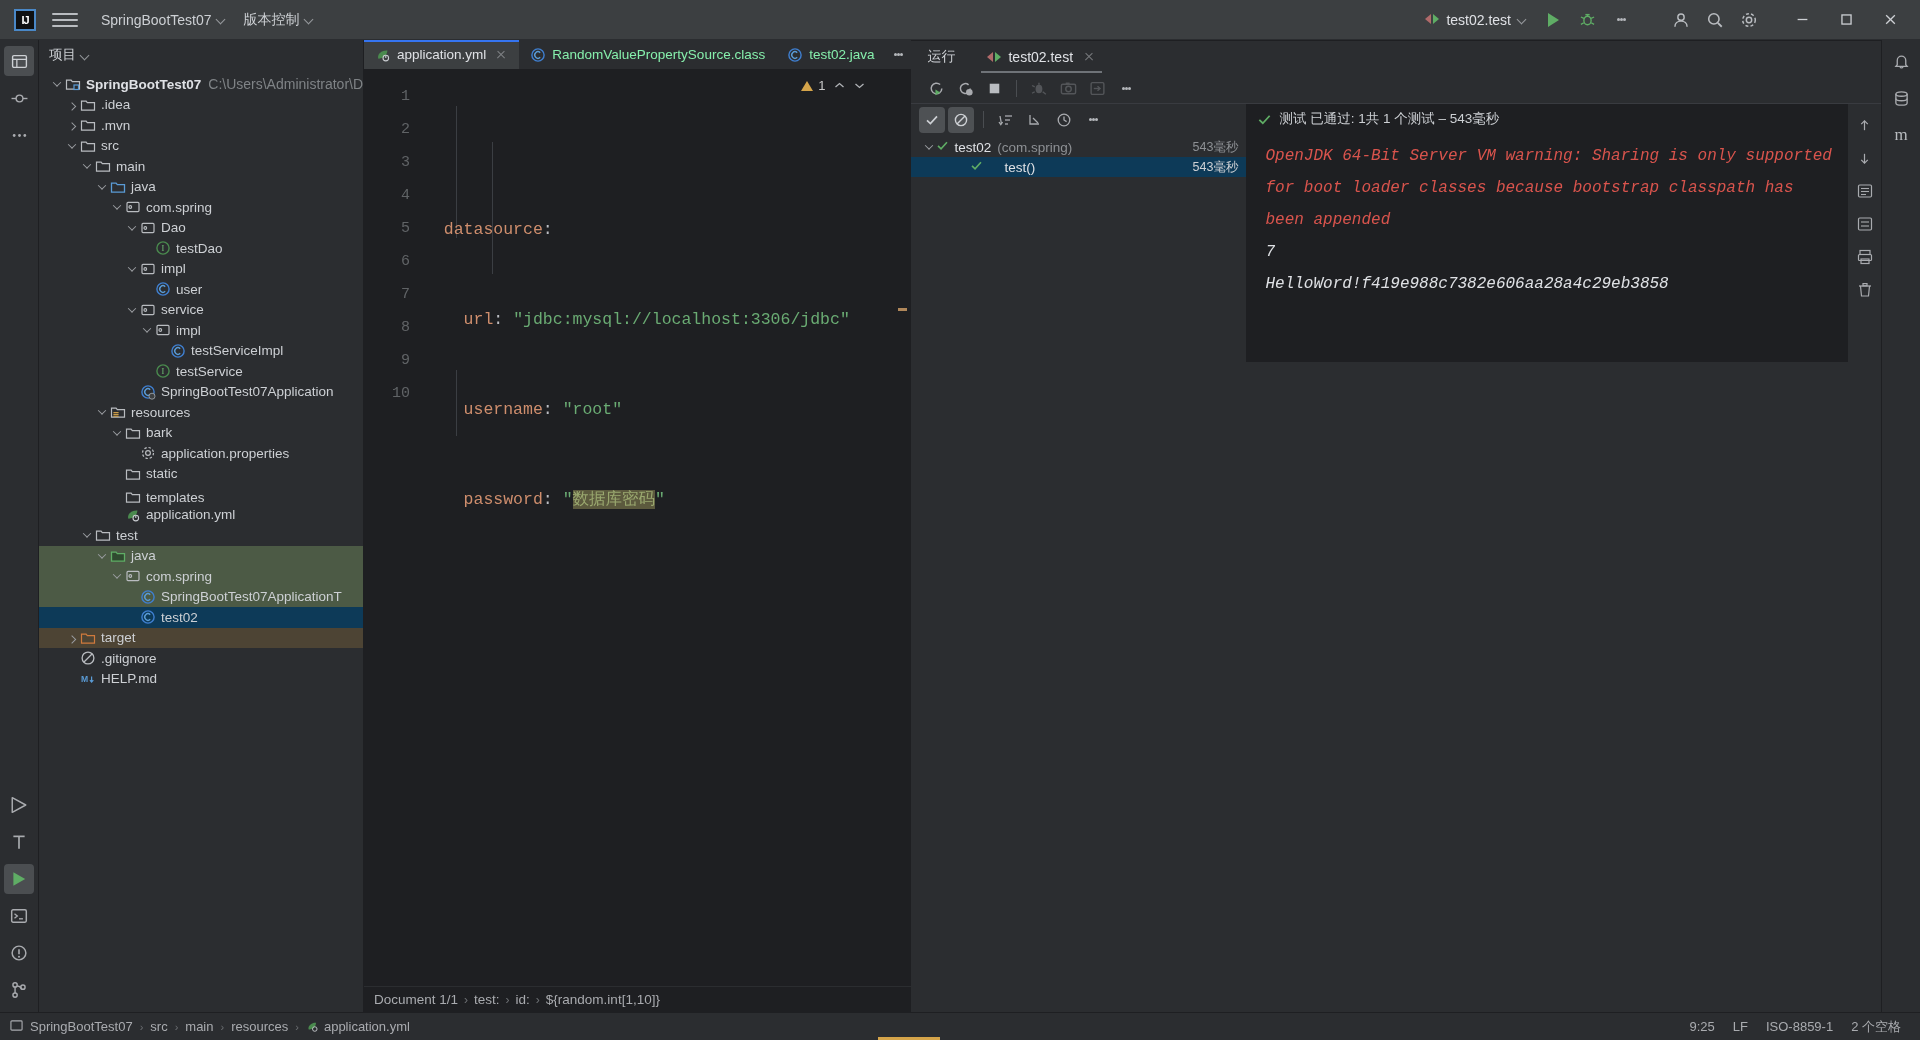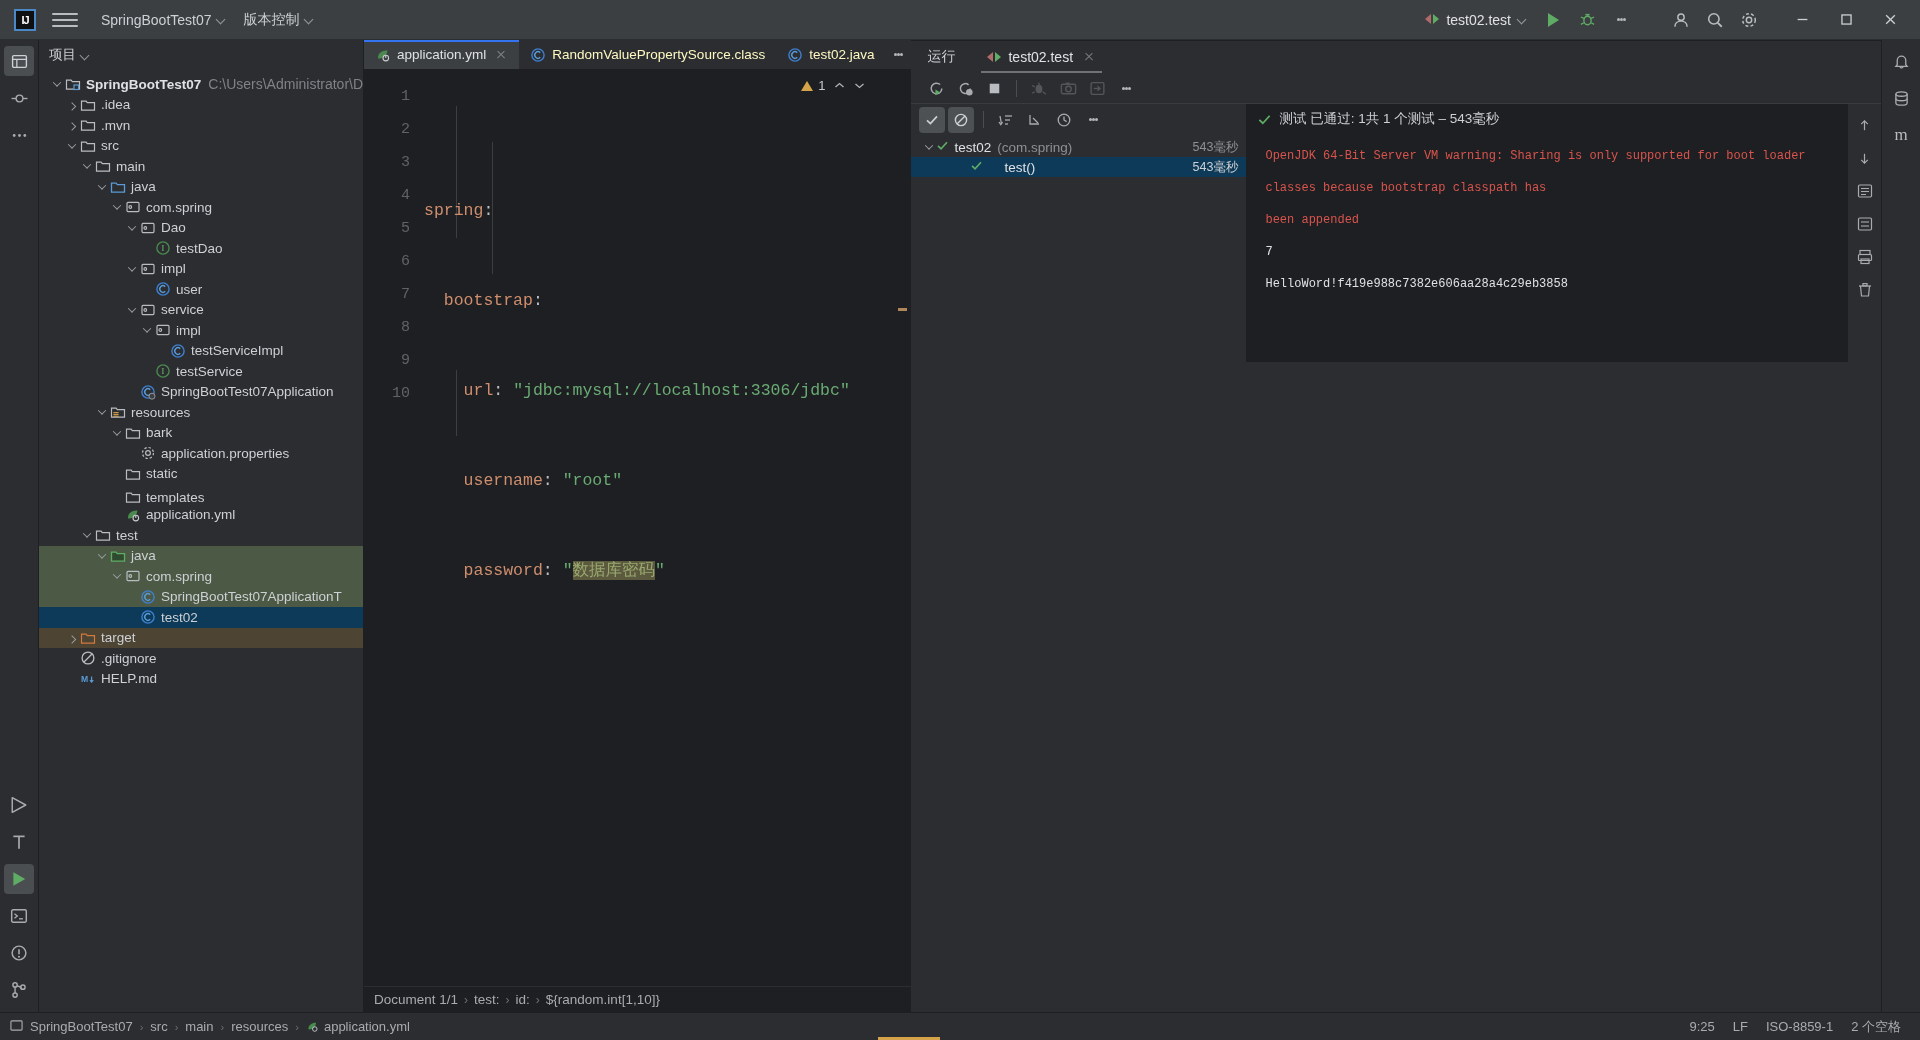"RandomValuePropertySource.class" .etab { color: #fef9c3 -> #86efac }
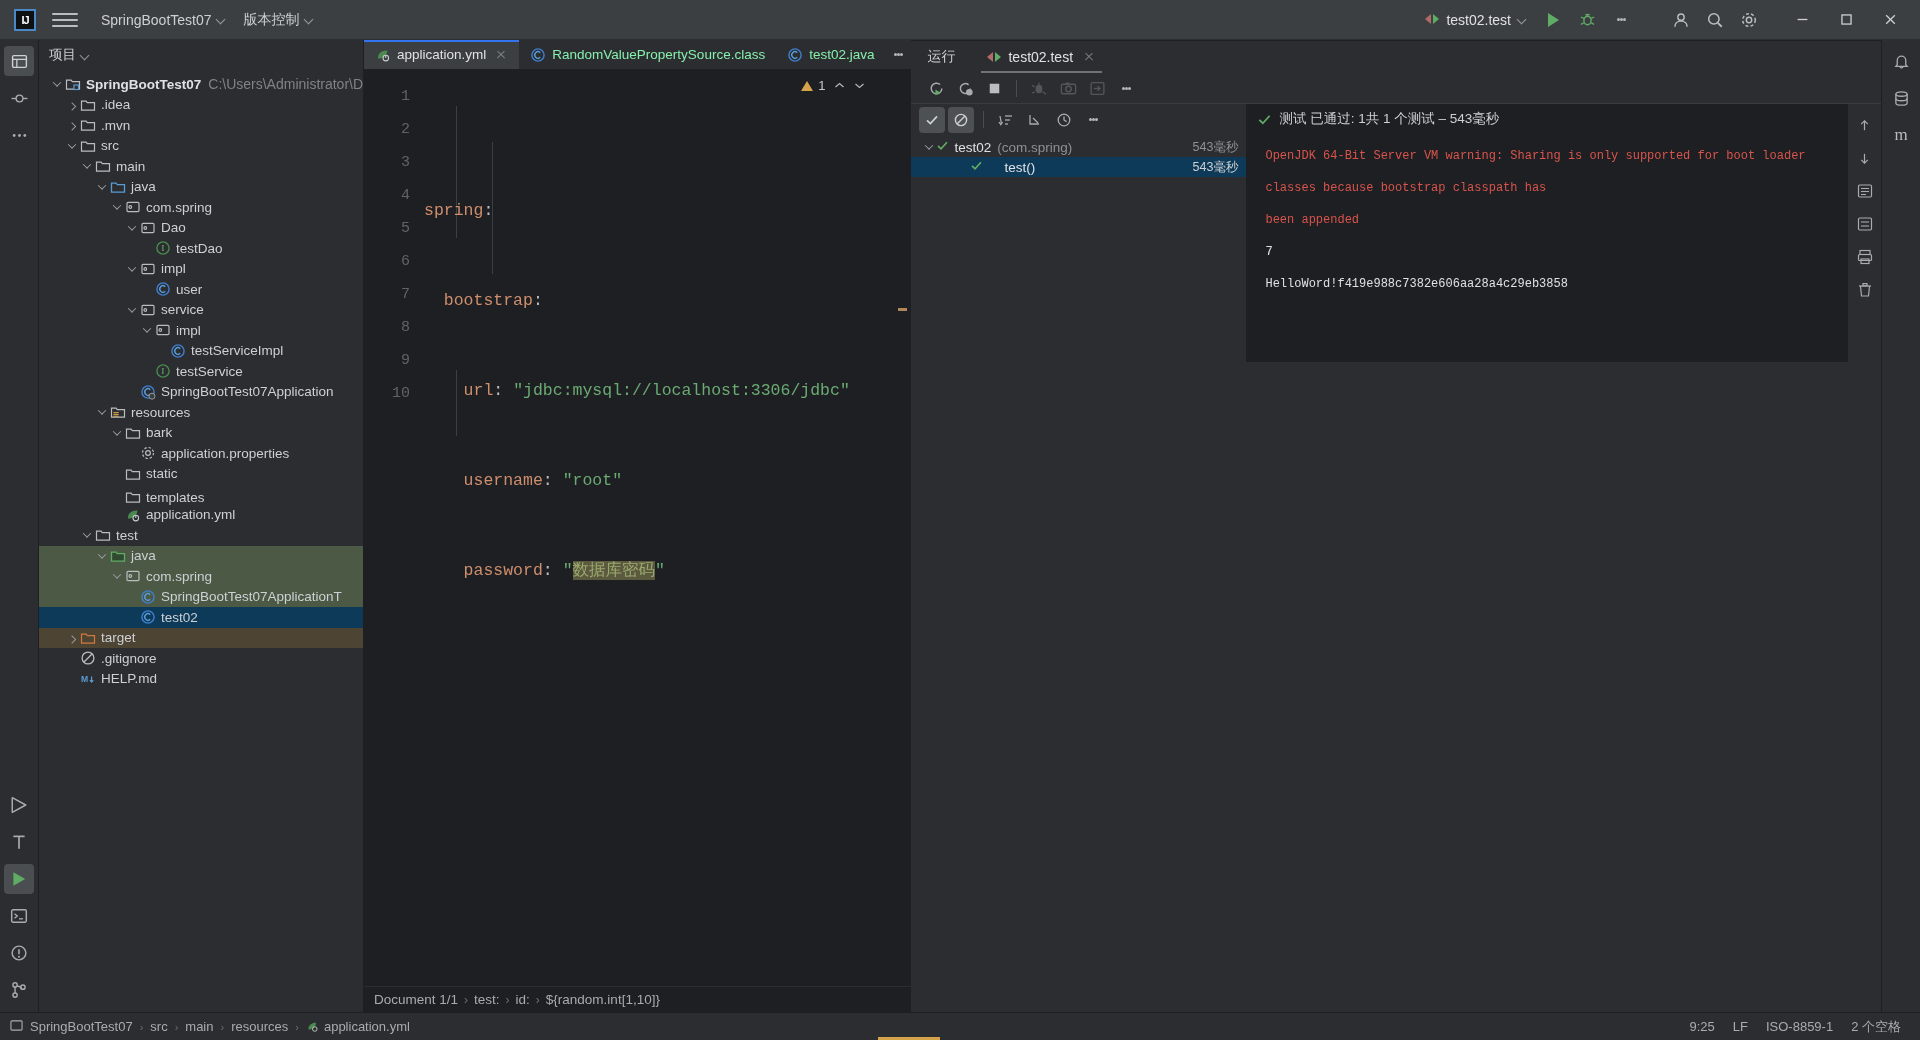"OpenJDK 64-Bit Server VM warning:" .console-out { font-size: 12px -> 16px; font-style: none -> italic }
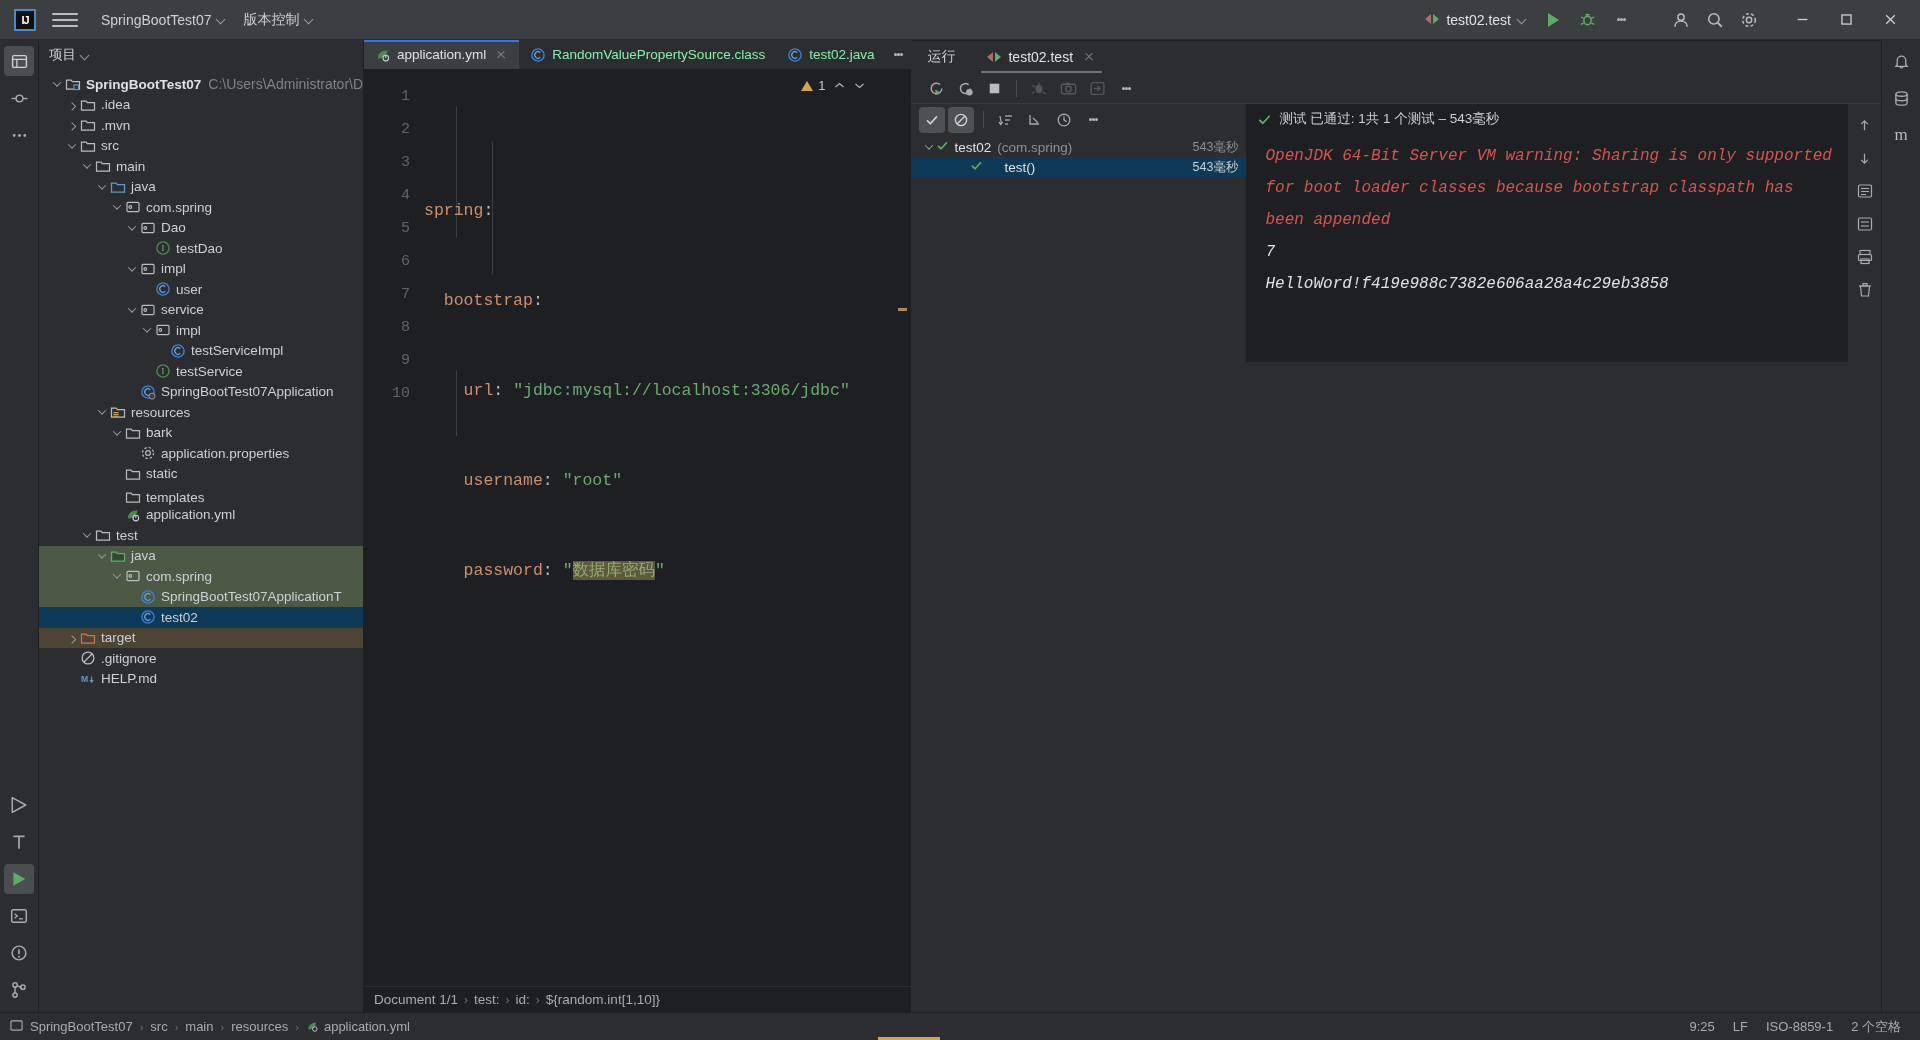"spring:" div.cline { html: <div><span>spring</span><span>:</span></div> -> none }
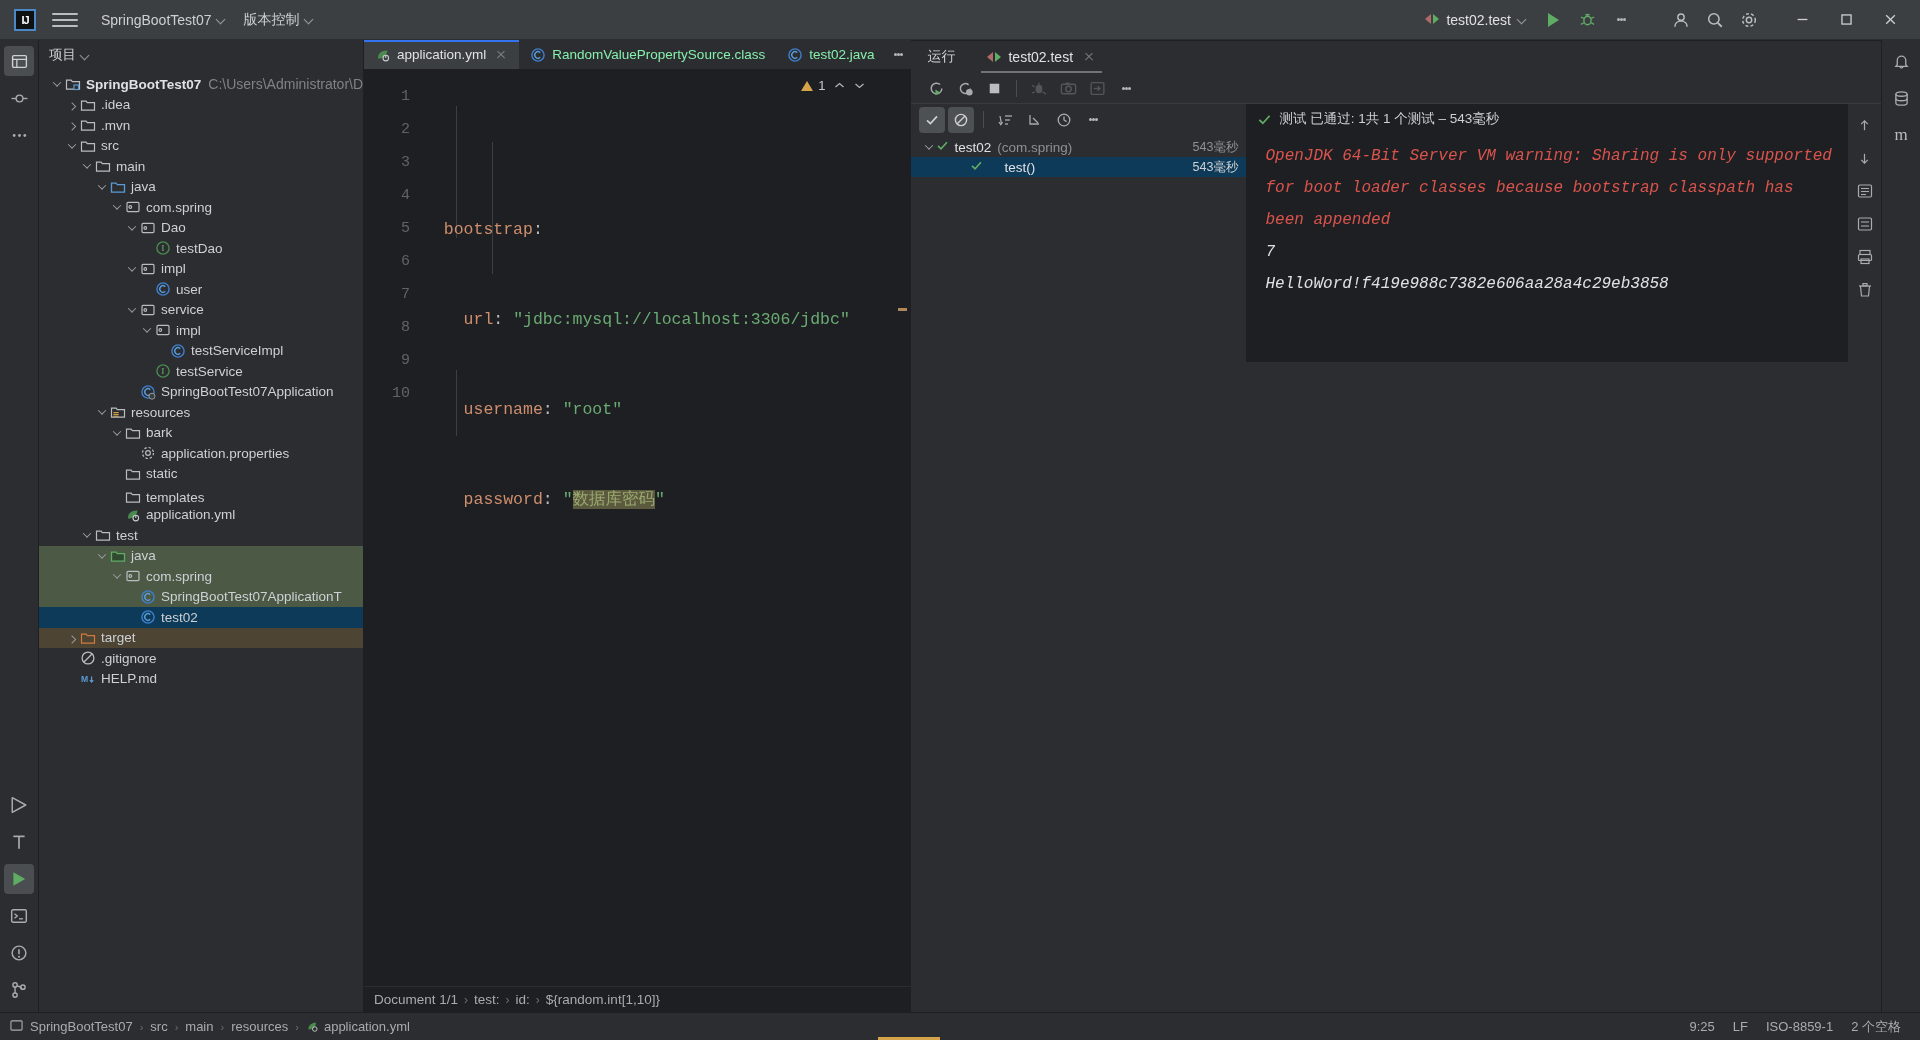"bootstrap" span.k-key { text: bootstrap -> datasource }
